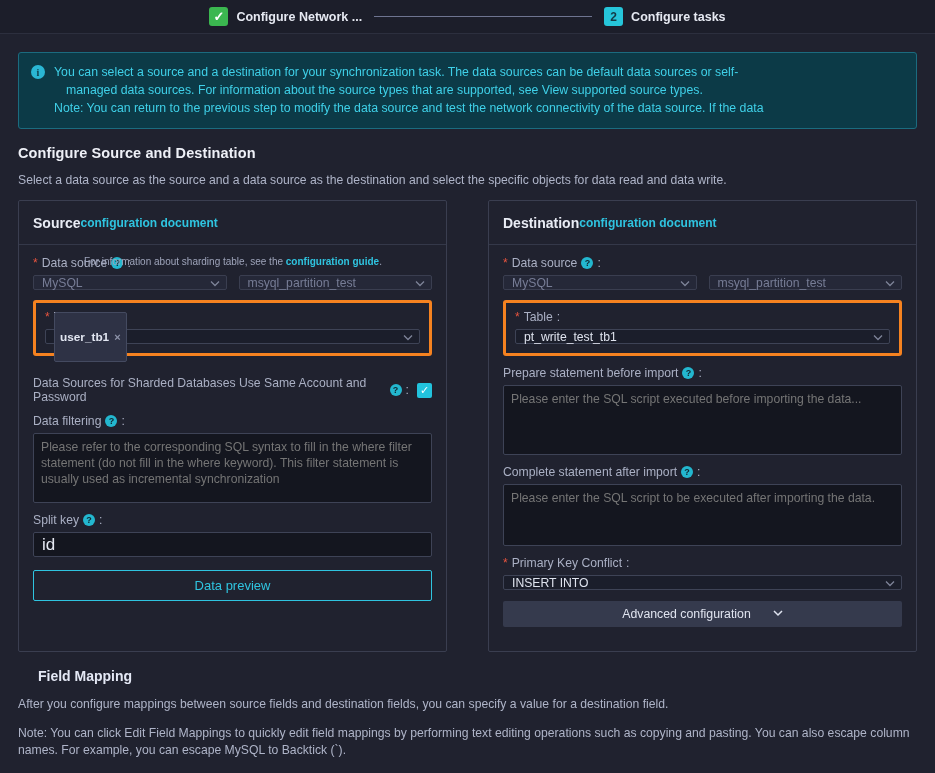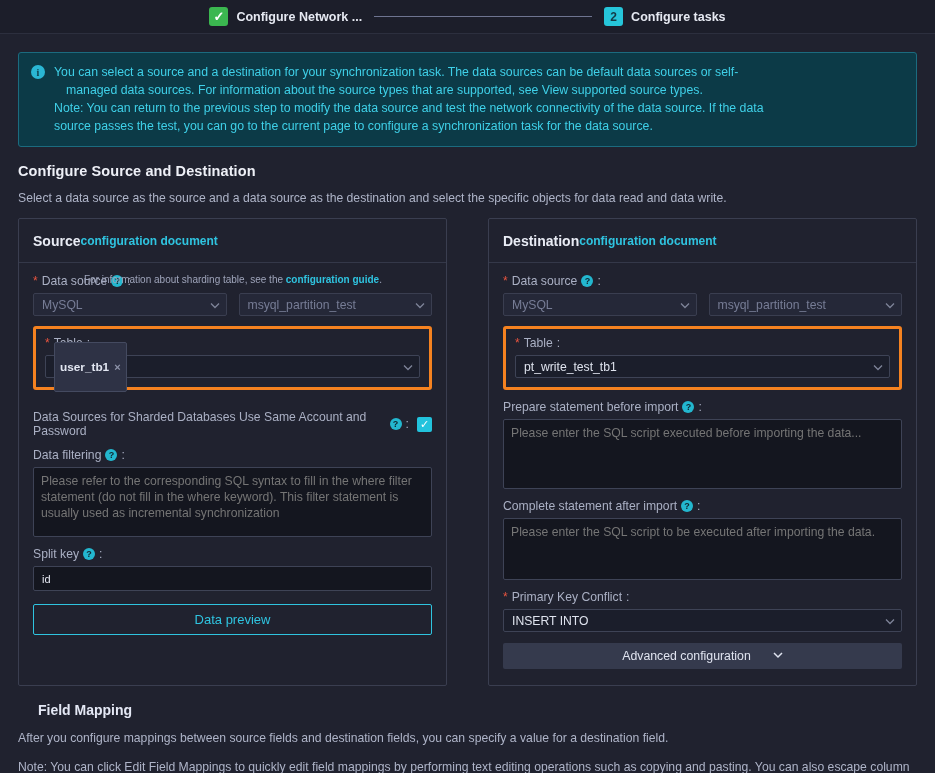"source passes the test, you" p { html: <p>source passes the test, you can go to the current page to configure a synchronization task for the data source.</p> -> none }
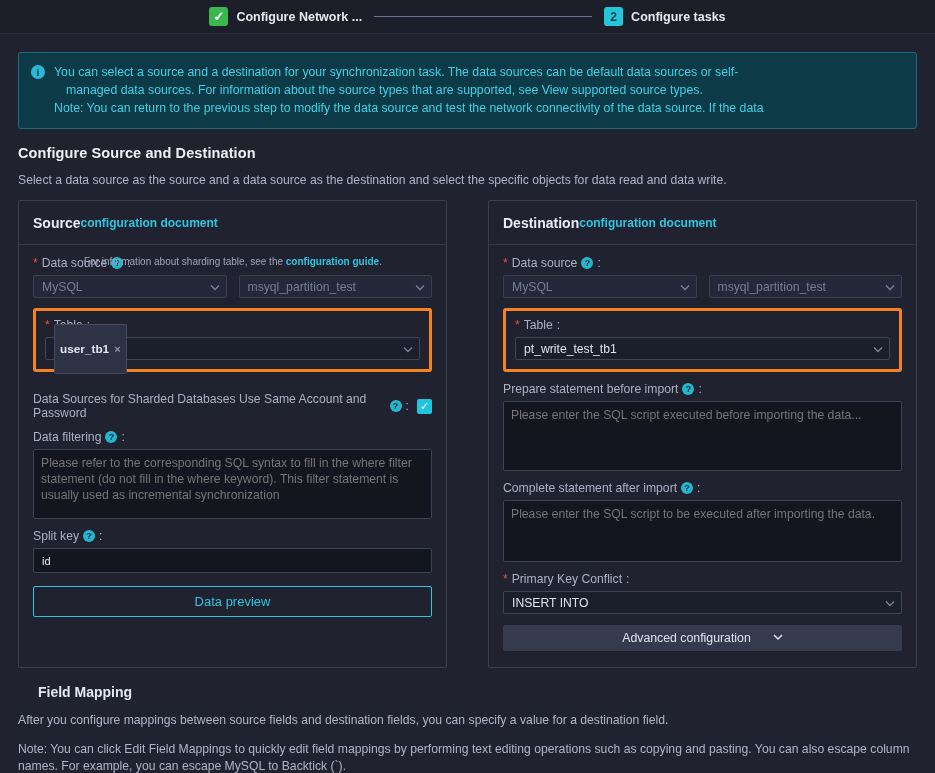"MySQL" .ctl { height: 23px -> 15px }
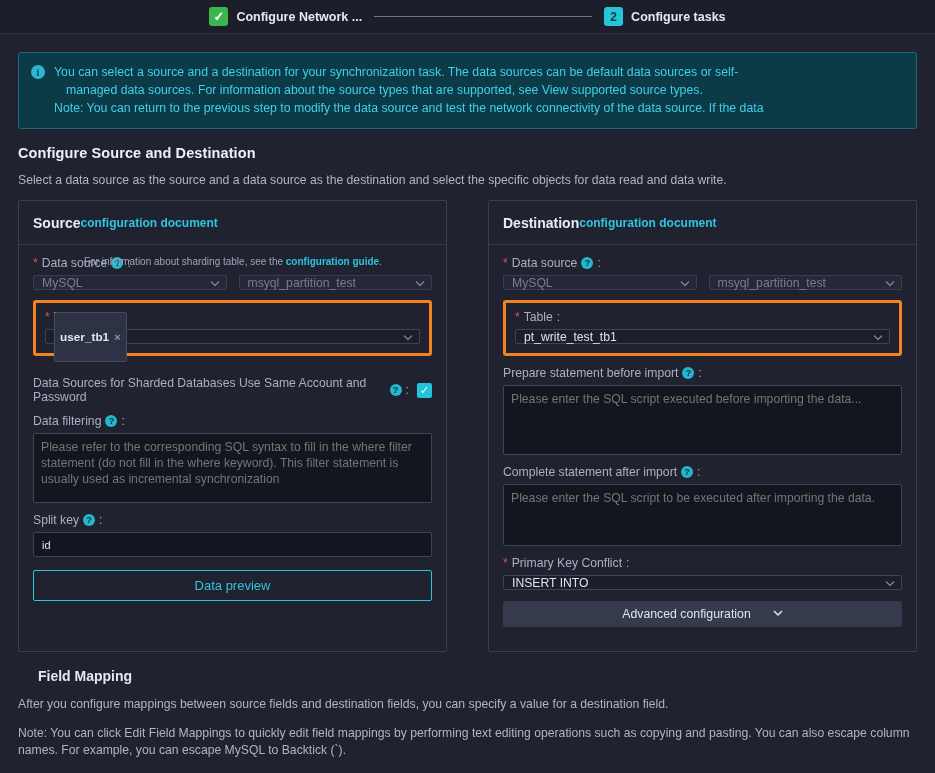"id" input.inp { font-size: 11px -> 17px }
